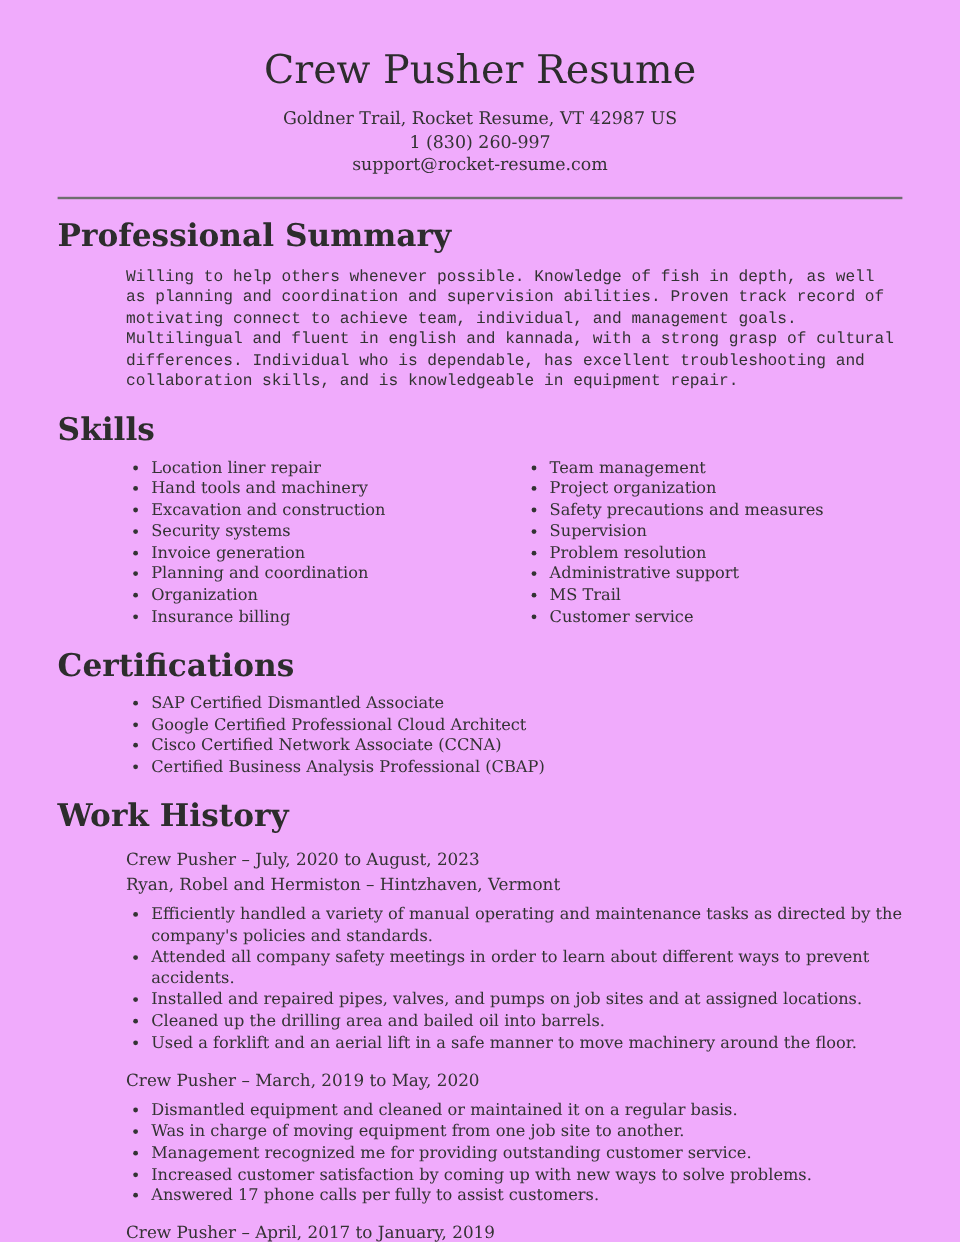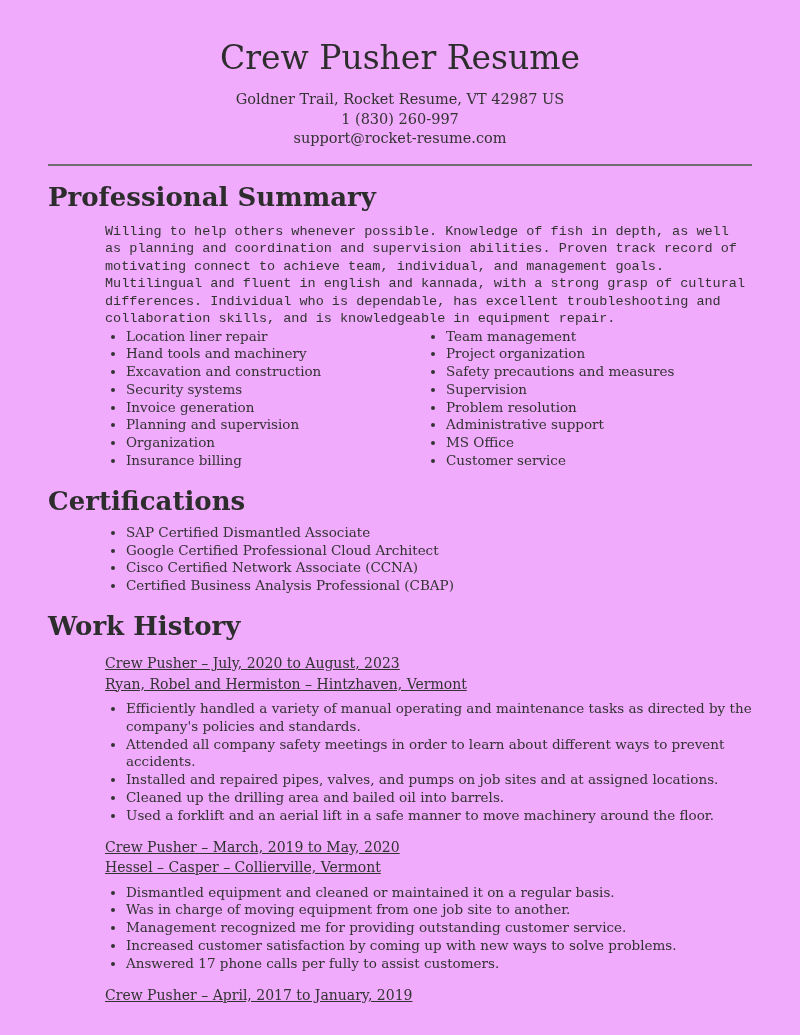"Skills" h2.section-heading { html: none -> <h2>Skills</h2> }
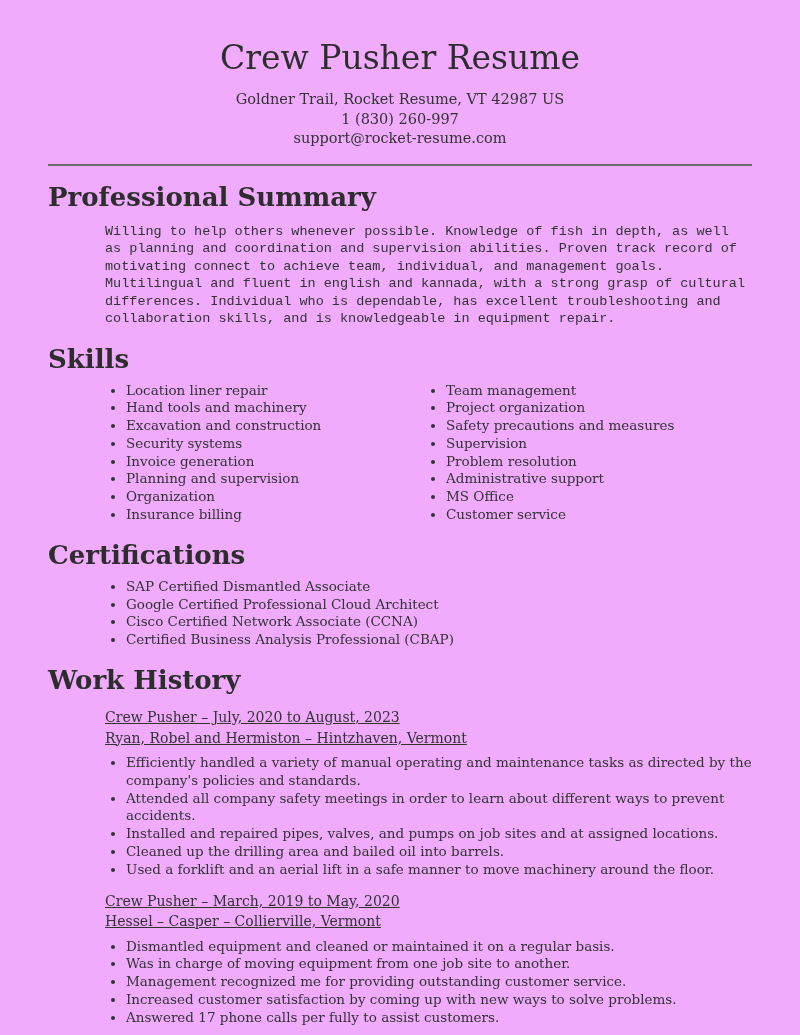"Location liner repair" .skills-columns { gap: none -> 12px }
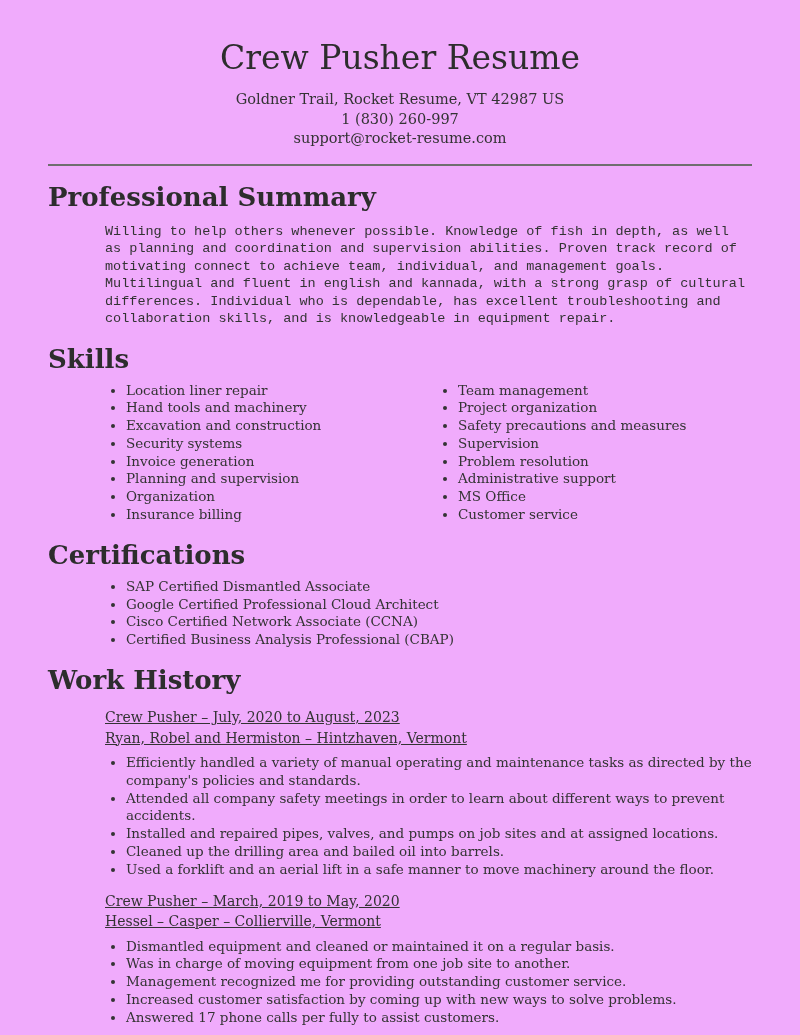"Planning and supervision" li { text: supervision -> coordination }
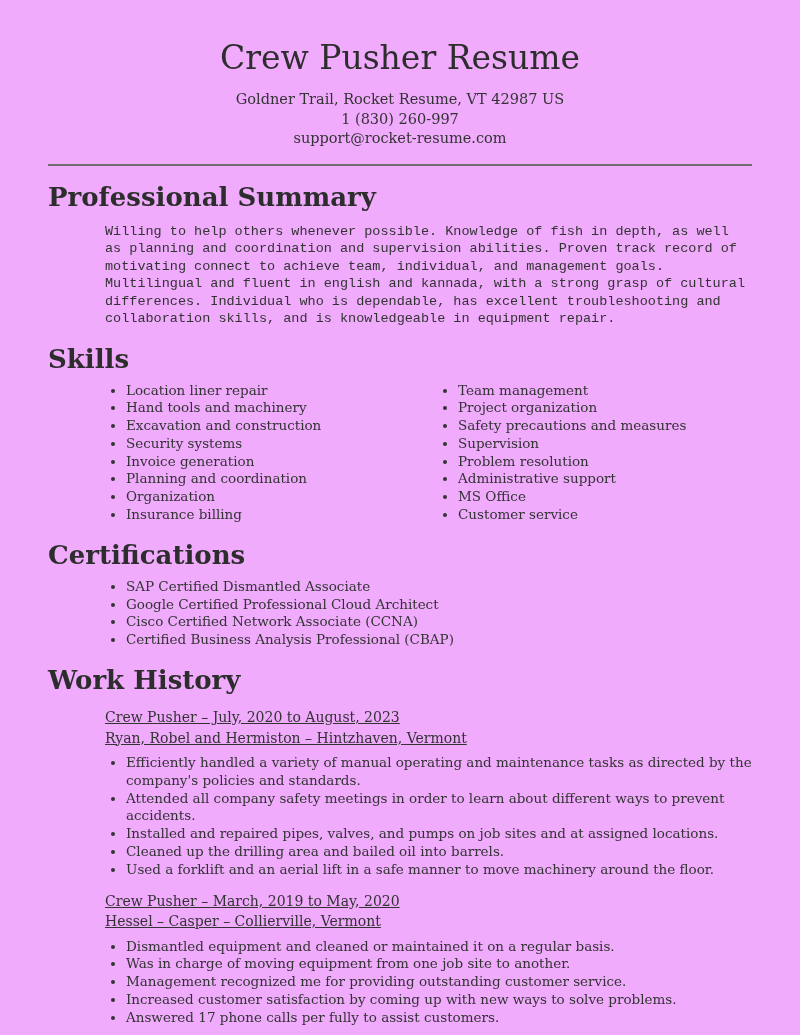"MS Office" li { text: Office -> Trail }
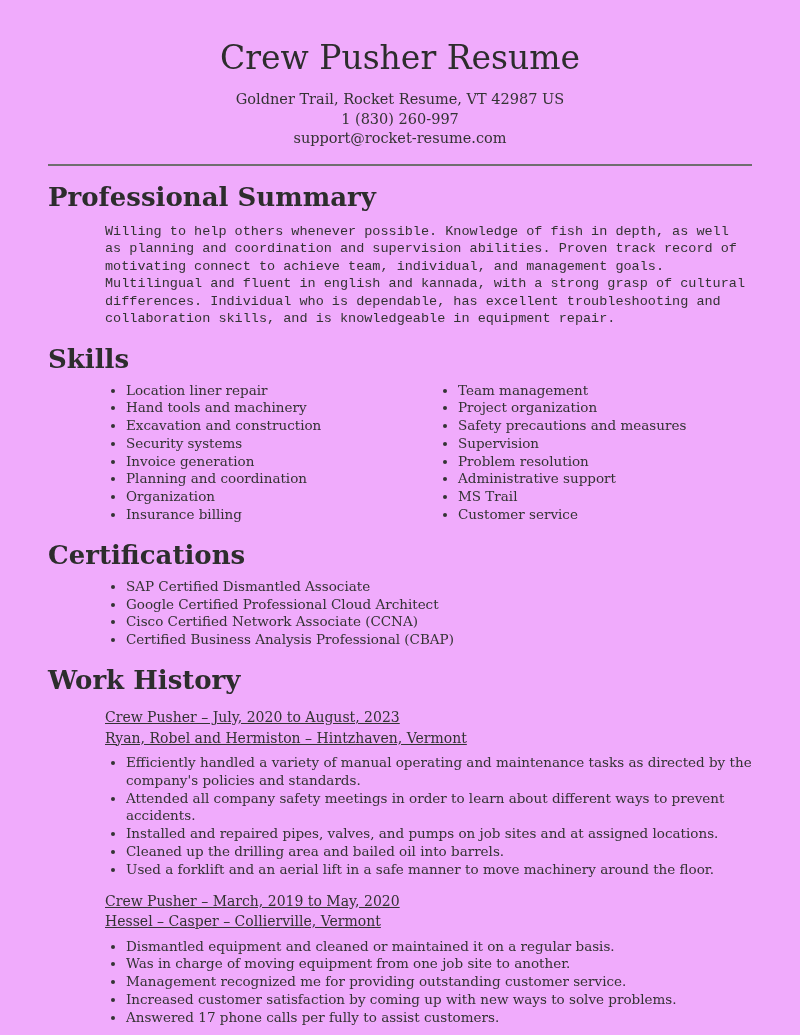"Crew Pusher – July, 2020" .job-title-line, .job-company-line { text-decoration: underline -> none }
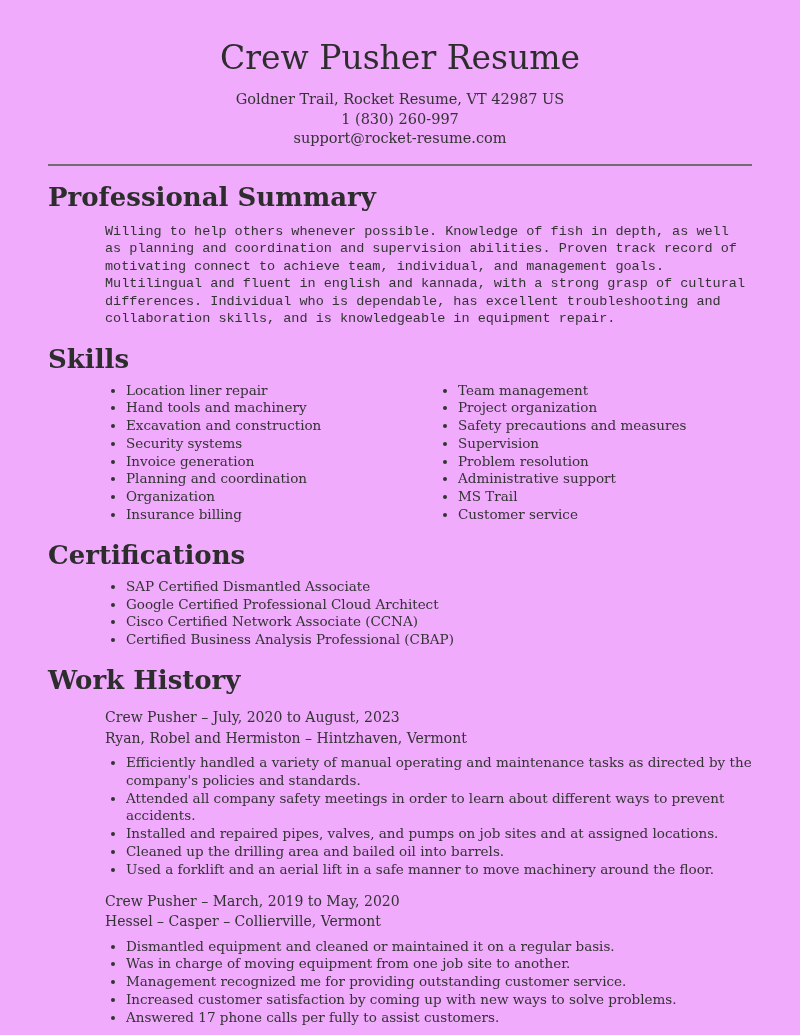"Hessel – Casper – Collierville," p.job-company-line { html: <p>Hessel – Casper – Collierville, Vermont</p> -> none }
